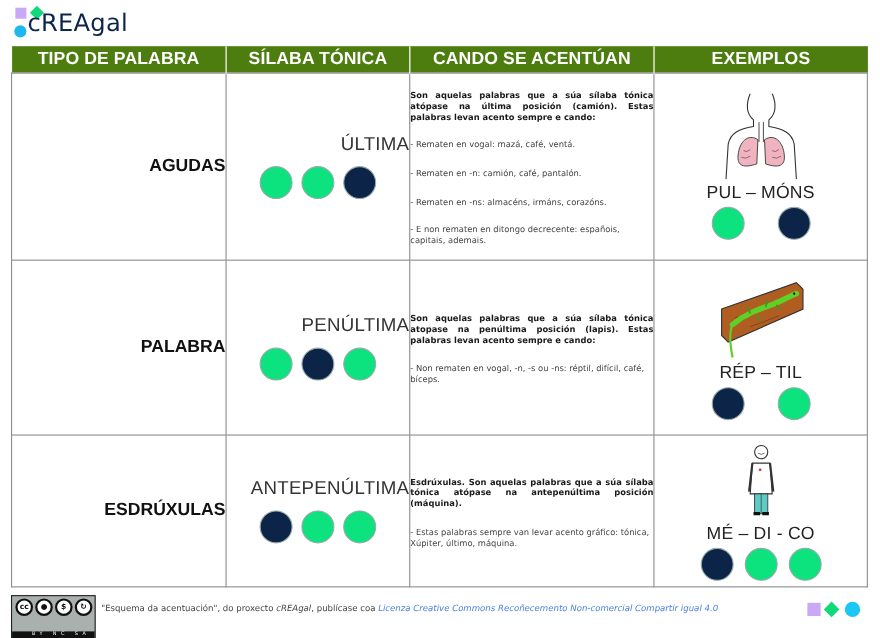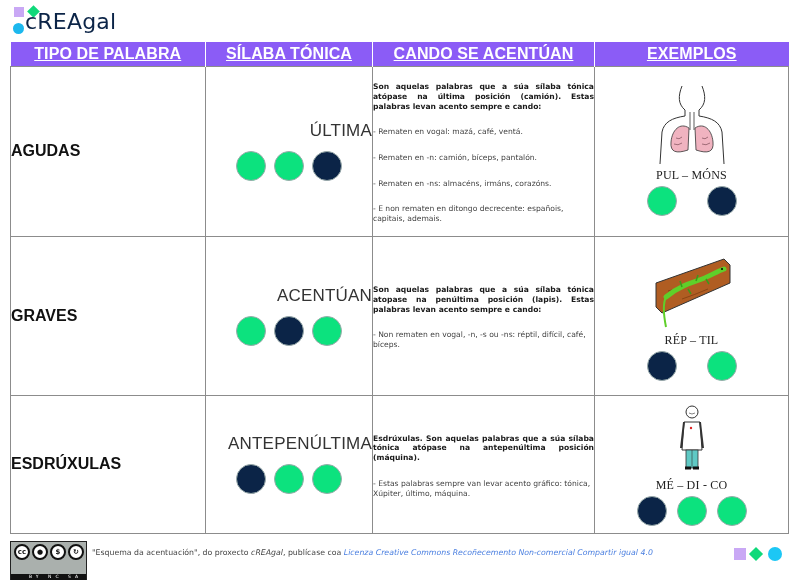"TIPO DE PALABRA" table.main th { background: #8b5cf6 -> #4d7c0f; text-decoration: underline -> none }
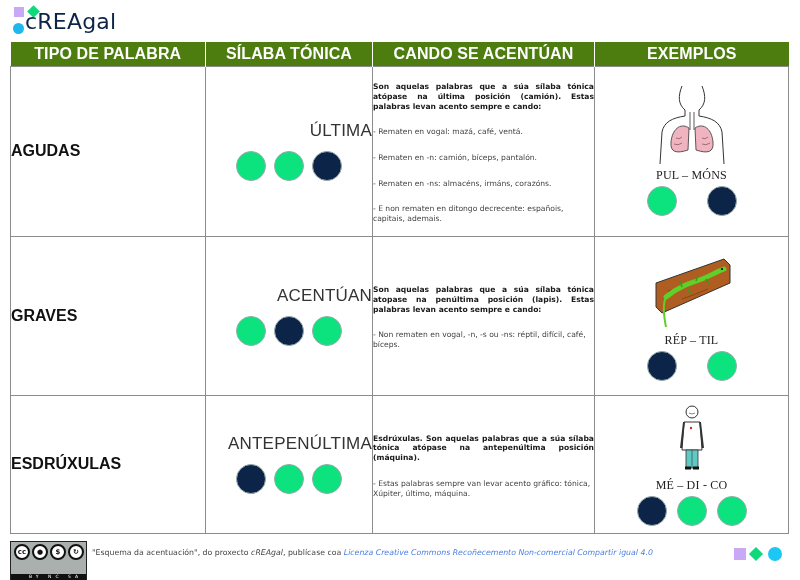"AGUDAS" .type { text-align: left -> right }
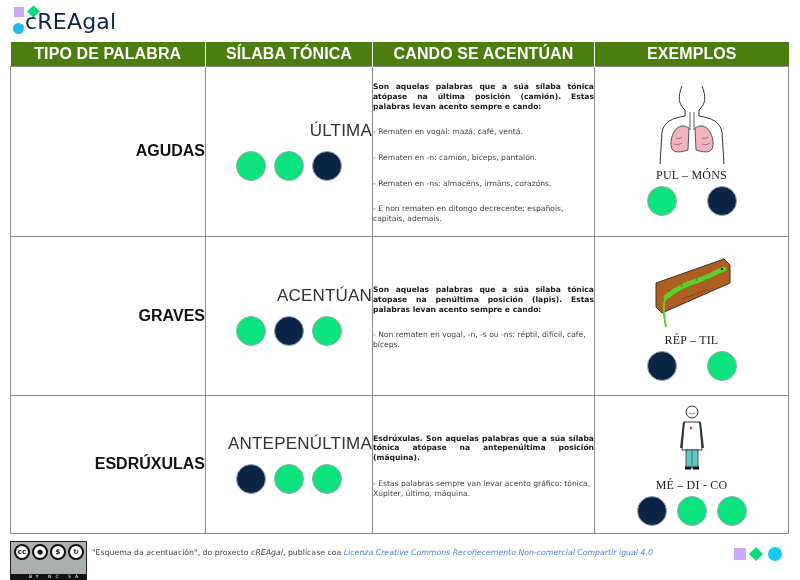"- Rematen en -n: camión," div.item { text: bíceps -> café }
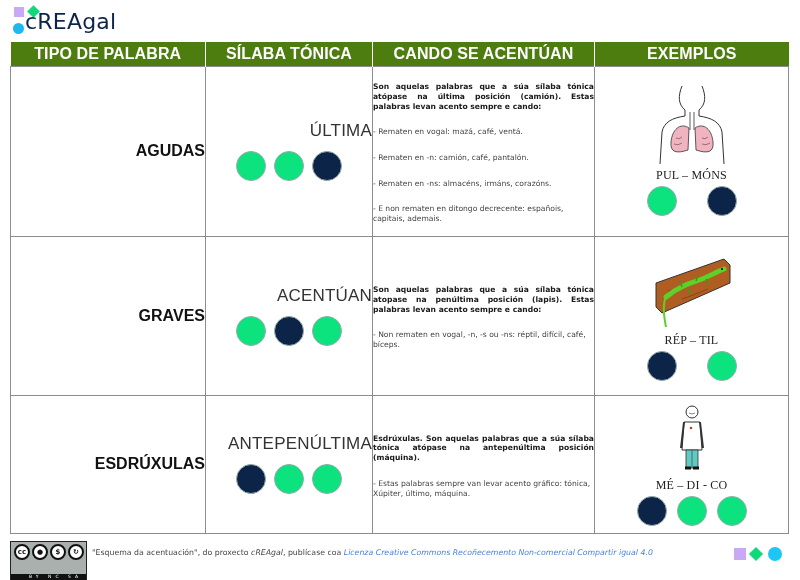"PUL – MÓNS" .ex .word { font-family: Liberation Serif, serif -> Liberation Sans, sans-serif; font-size: 12px -> 16px }
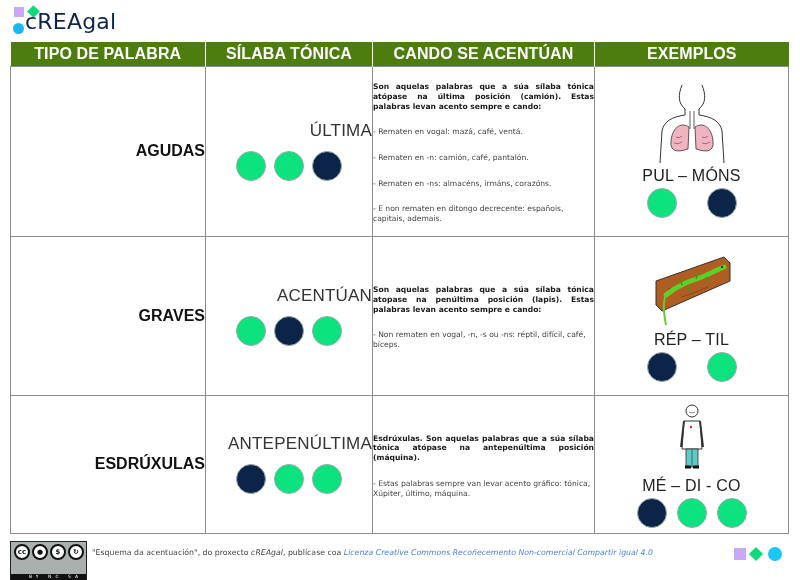"ACENTÚAN" div.label { text: ACENTÚAN -> PENÚLTIMA }
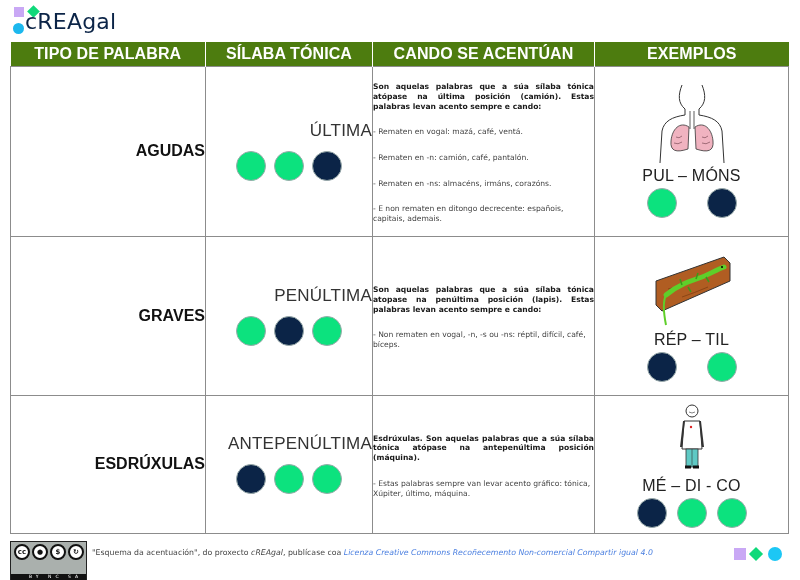"GRAVES" td.type { text: GRAVES -> PALABRA }
